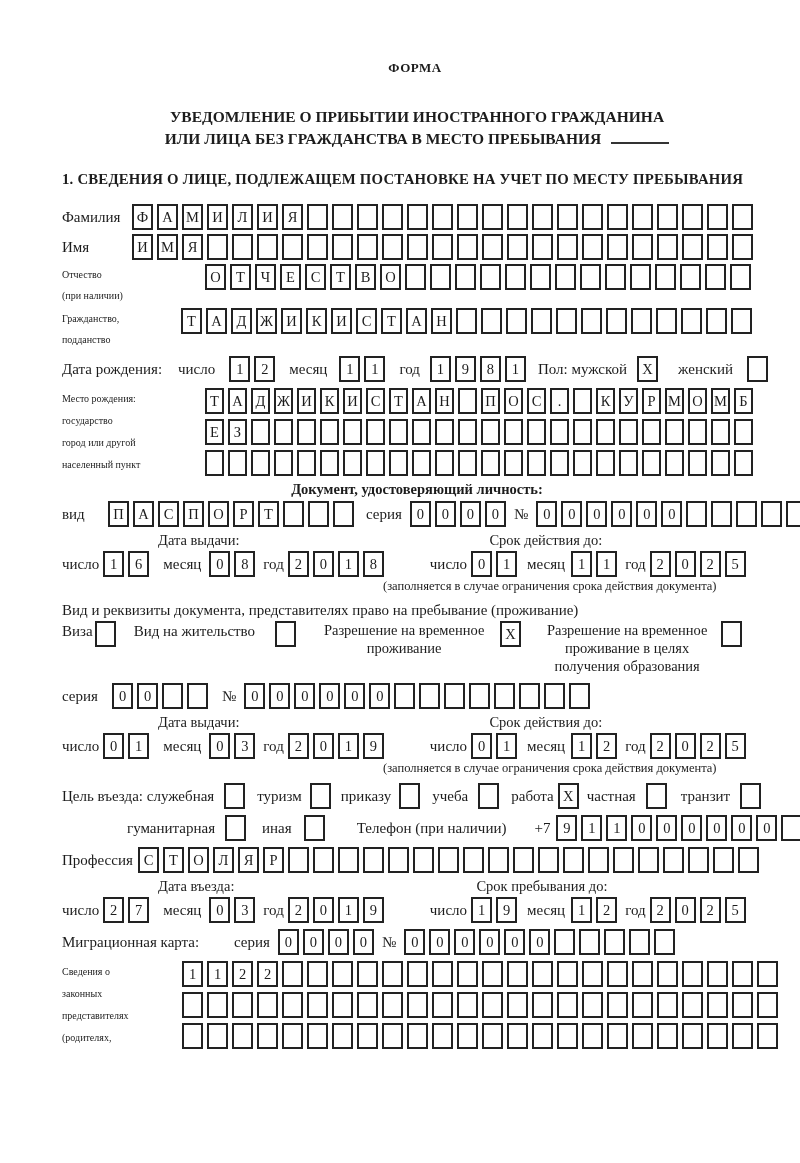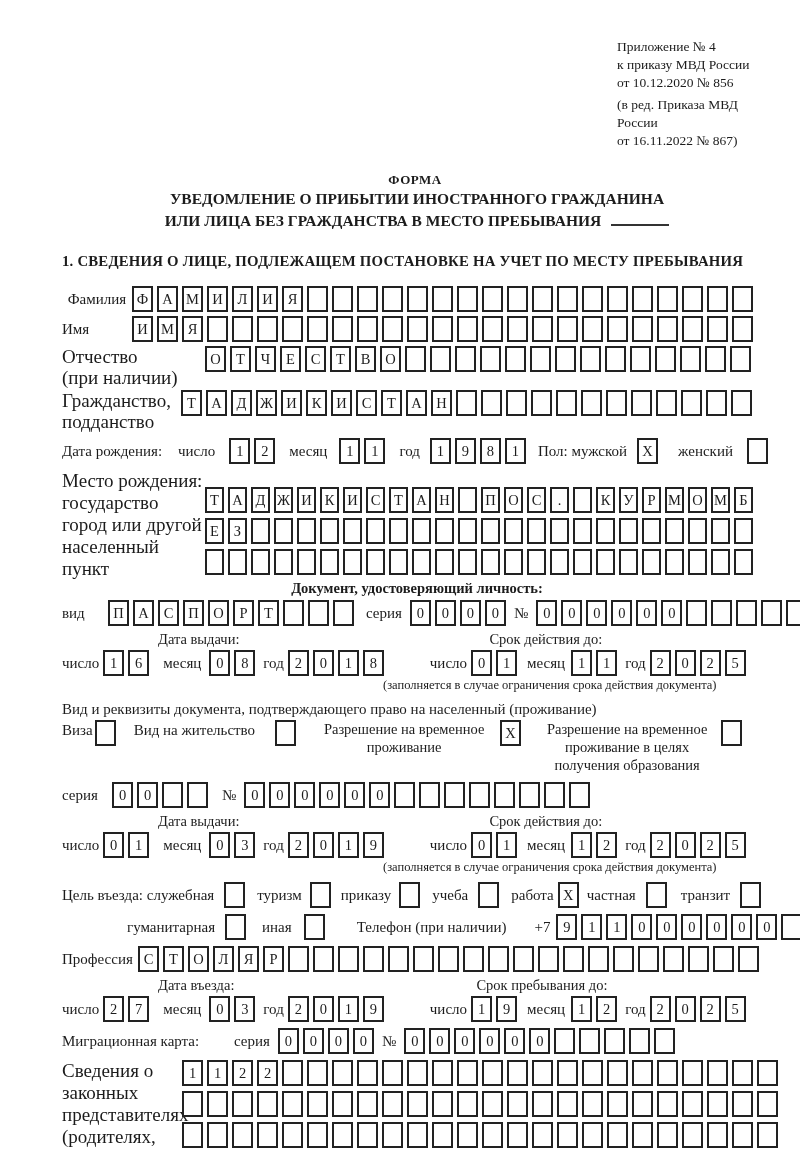"Приложение № 4" div.appendix { html: <div> <div>Приложение № 4</div> <div>к приказу МВД России</div> <div>от 10.12.2020 № 856</div> <div>(в ред. Приказа МВД России</div> <div>от 16.11.2022 № 867)</div> </div> -> none }
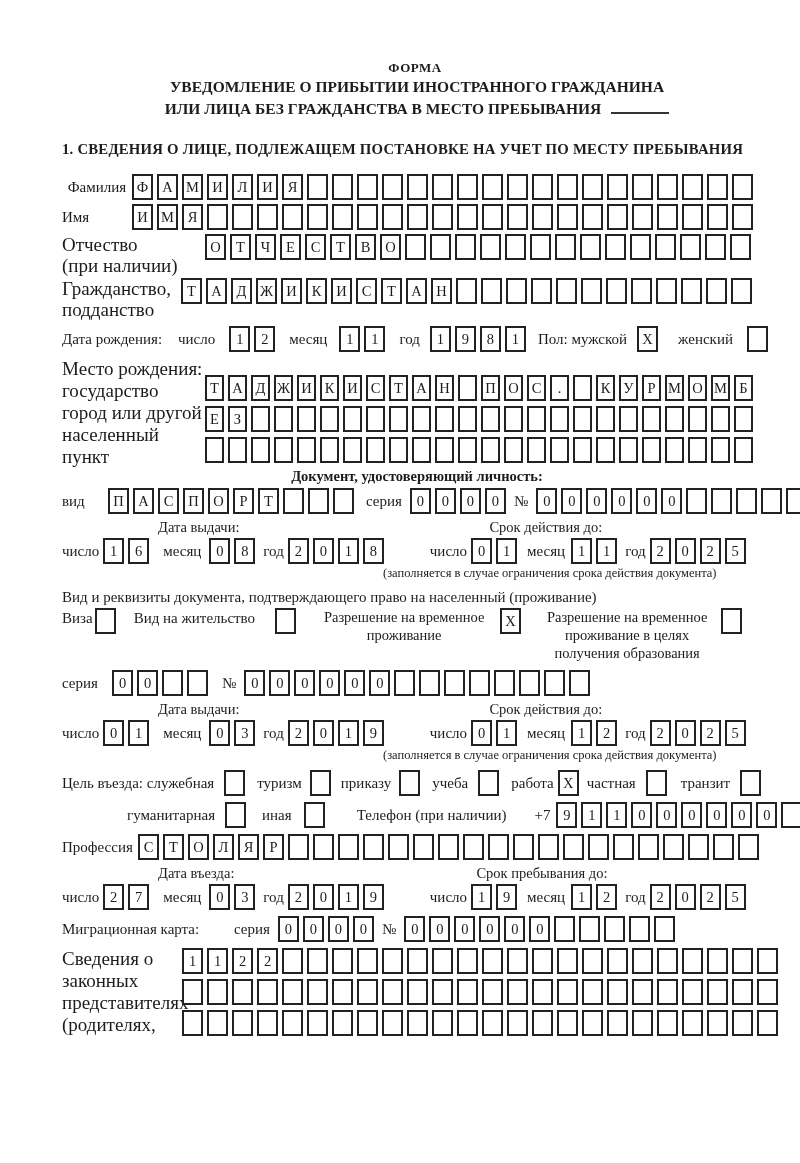"УВЕДОМЛЕНИЕ О ПРИБЫТИИ ИНОСТРАННОГО" .title { margin-top: 0 -> 30px }
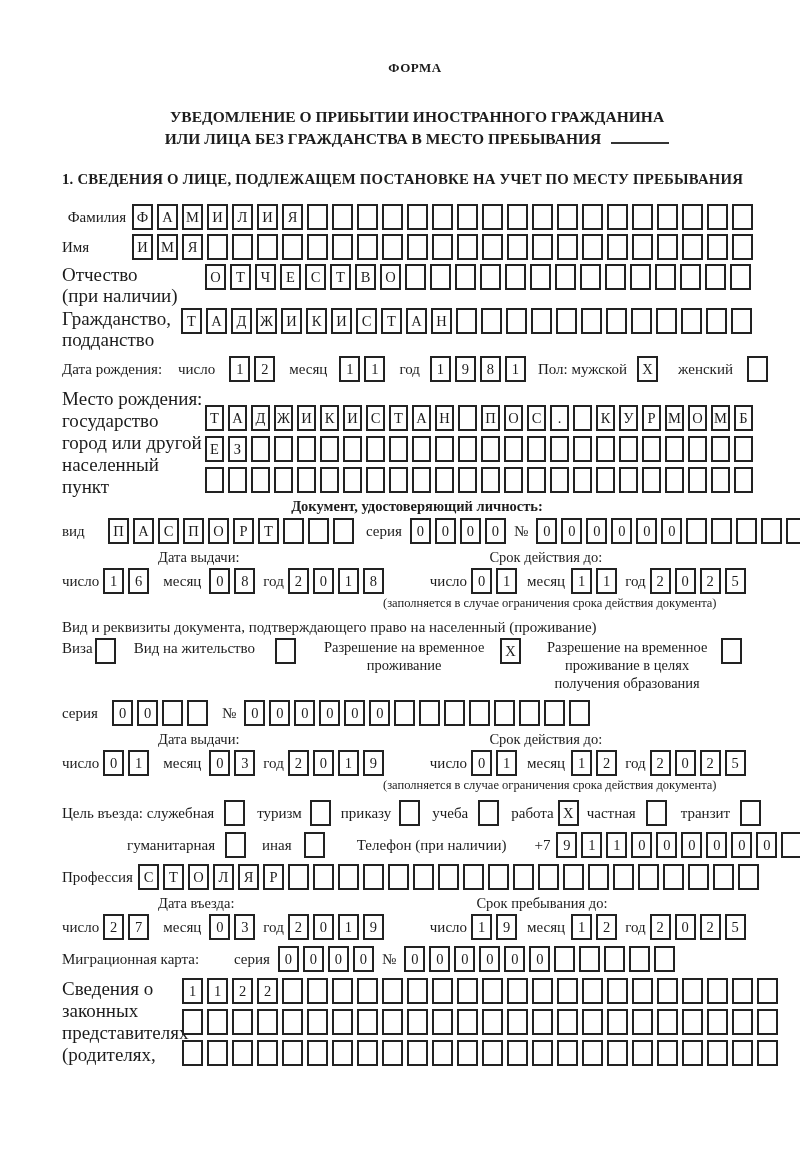"Фамилия" div.row { text-align: center -> none }
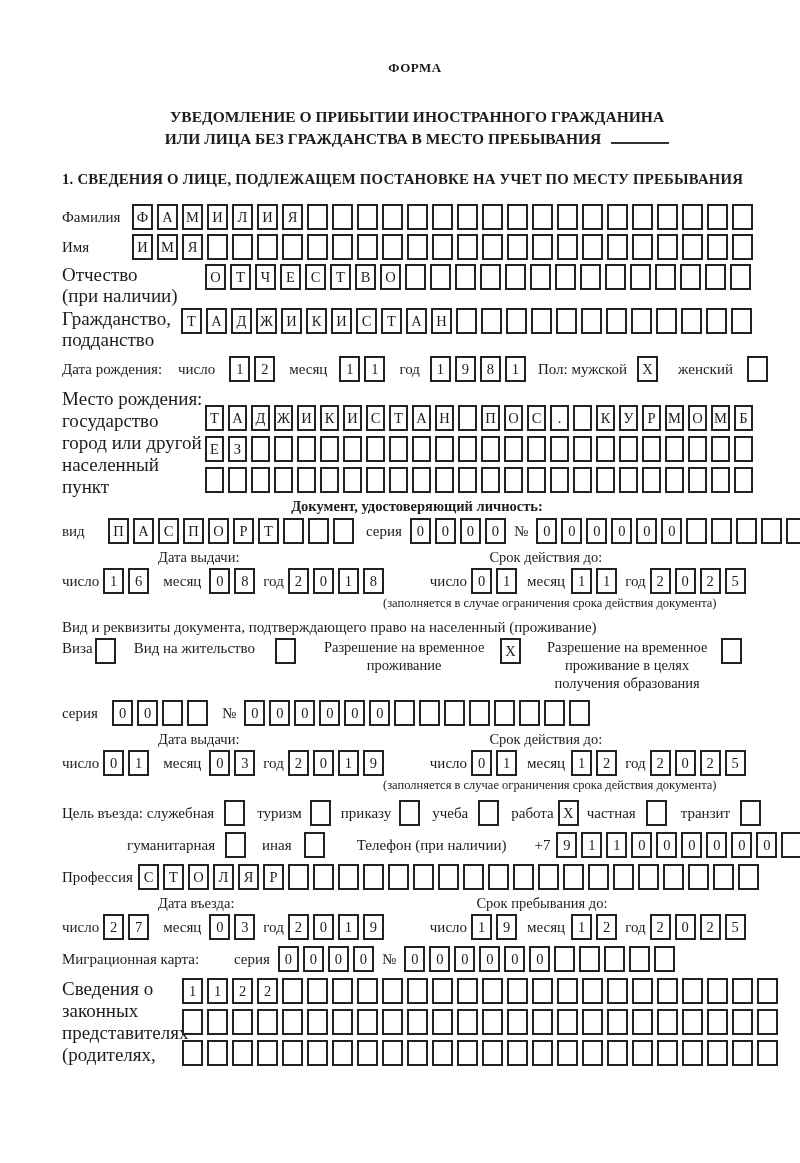"Отчество" .lstack { font-size: 19px -> 10px }
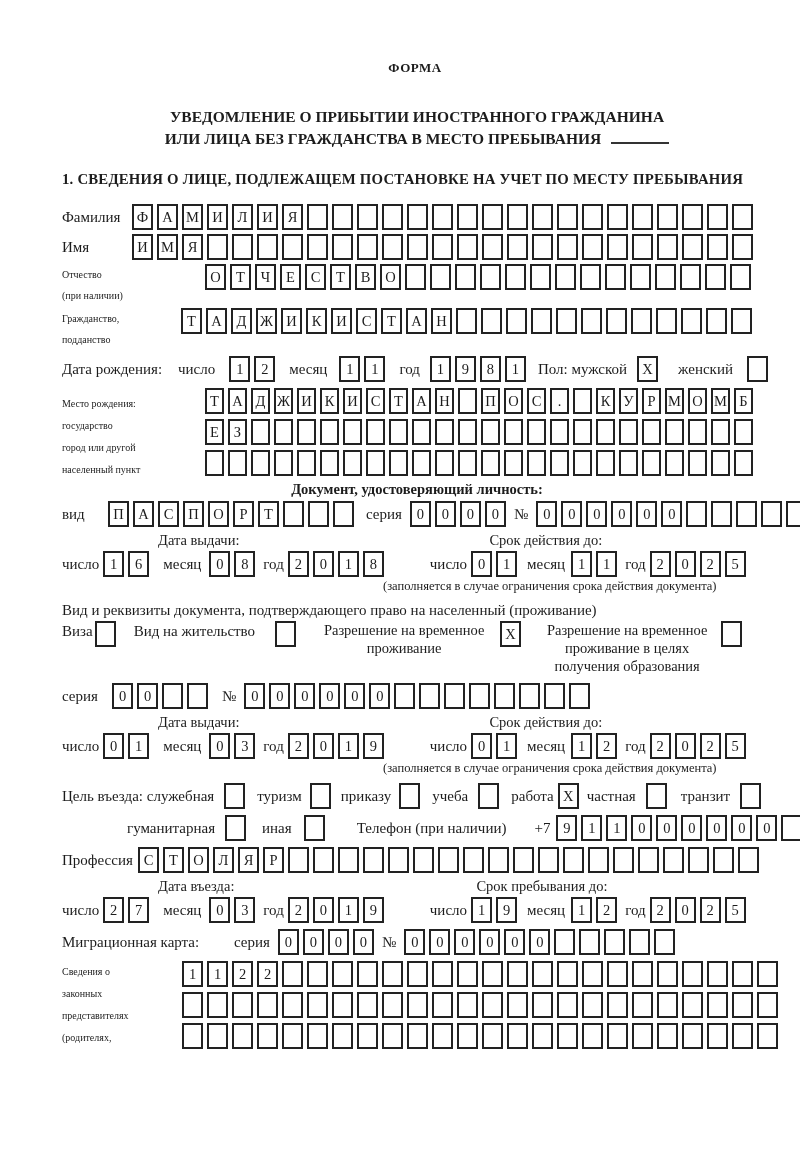"Место рождения:" div.row { align-items: flex-end -> none }
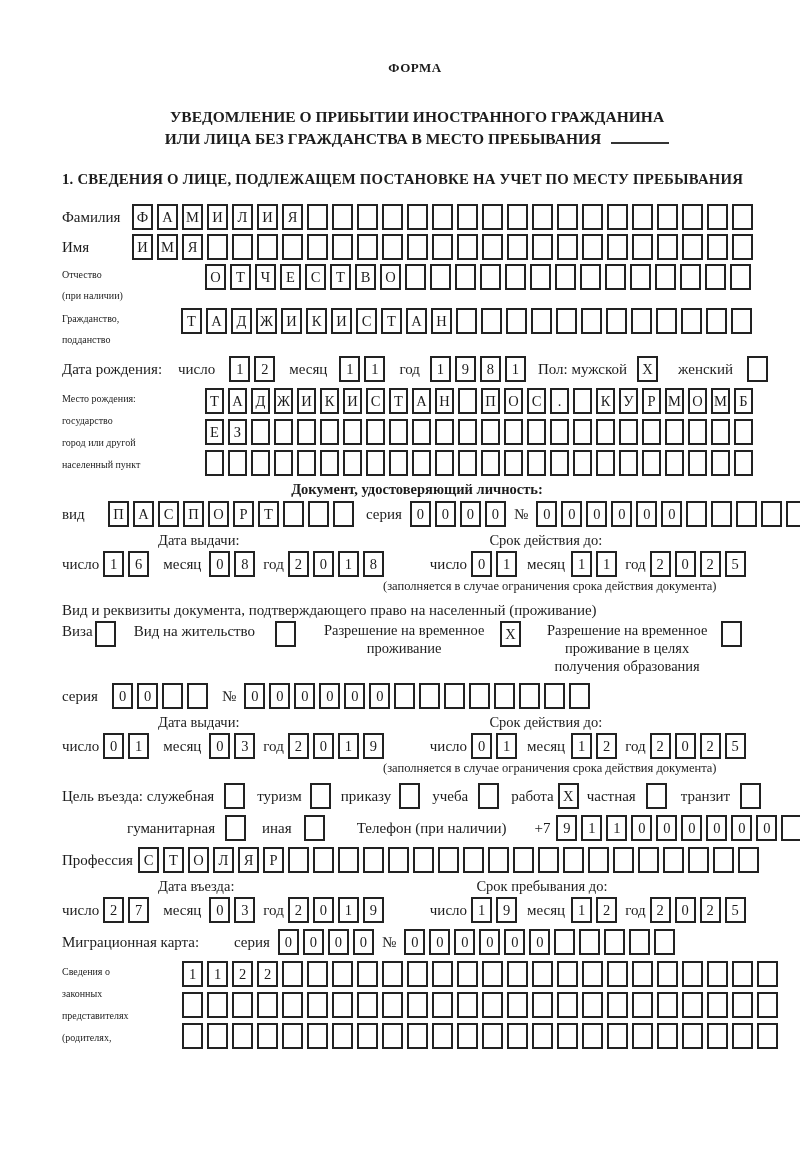"Вид и реквизиты документа," div.plain { text: подтверждающего право на населенный -> представителях право на пребывание }
